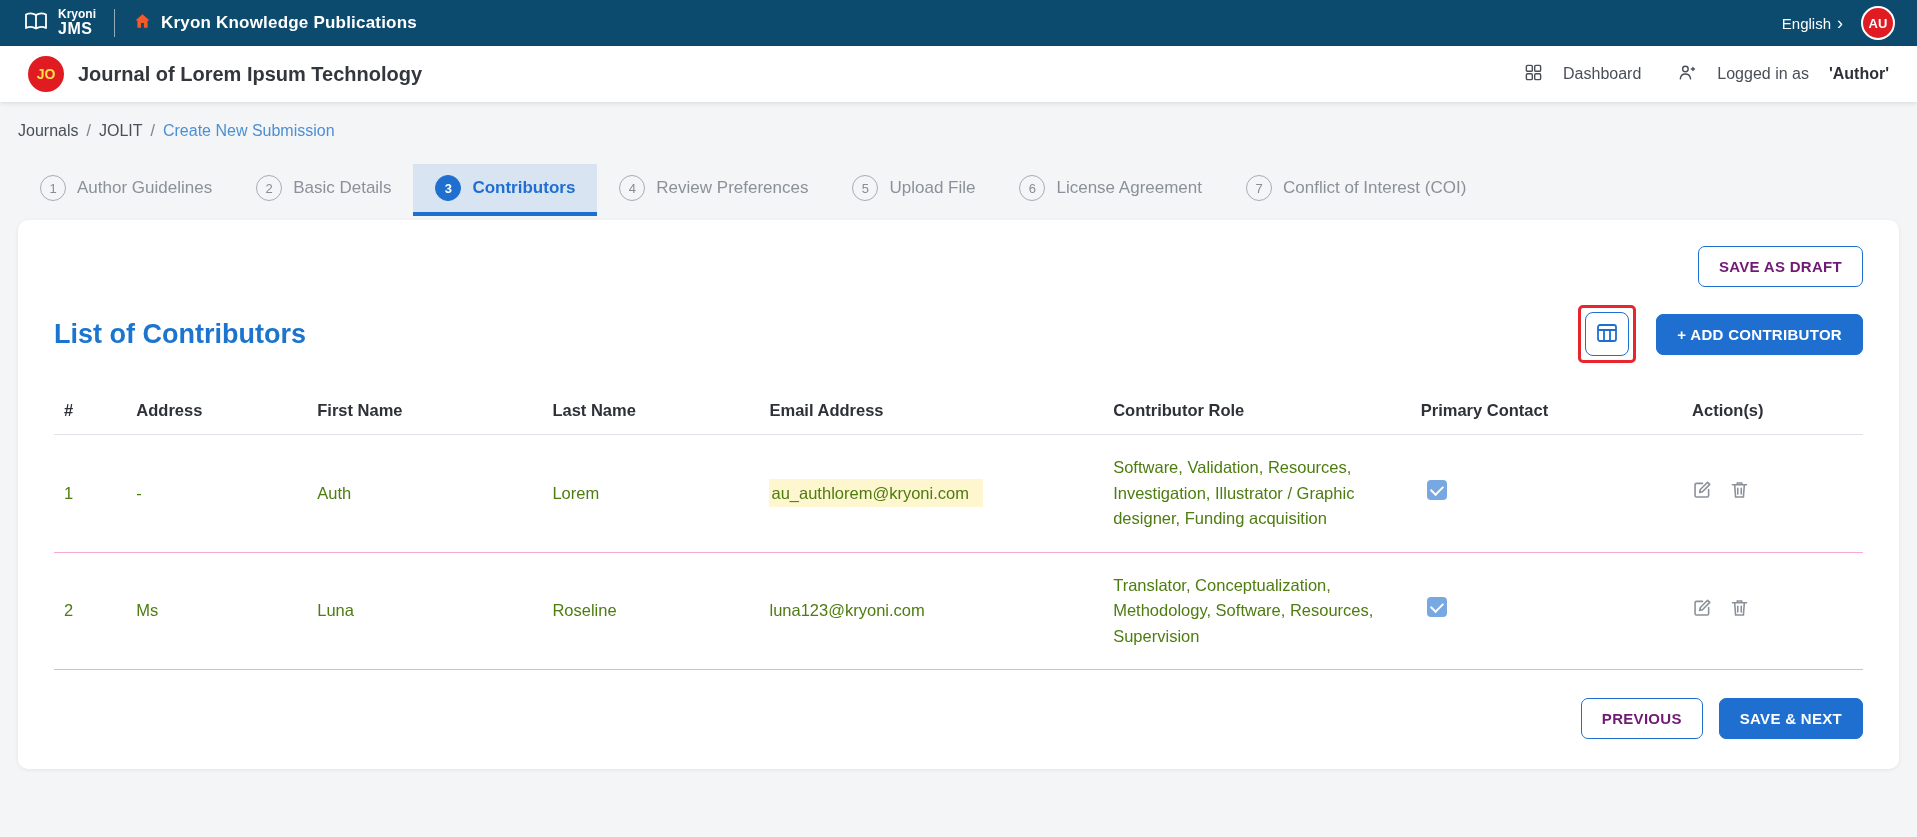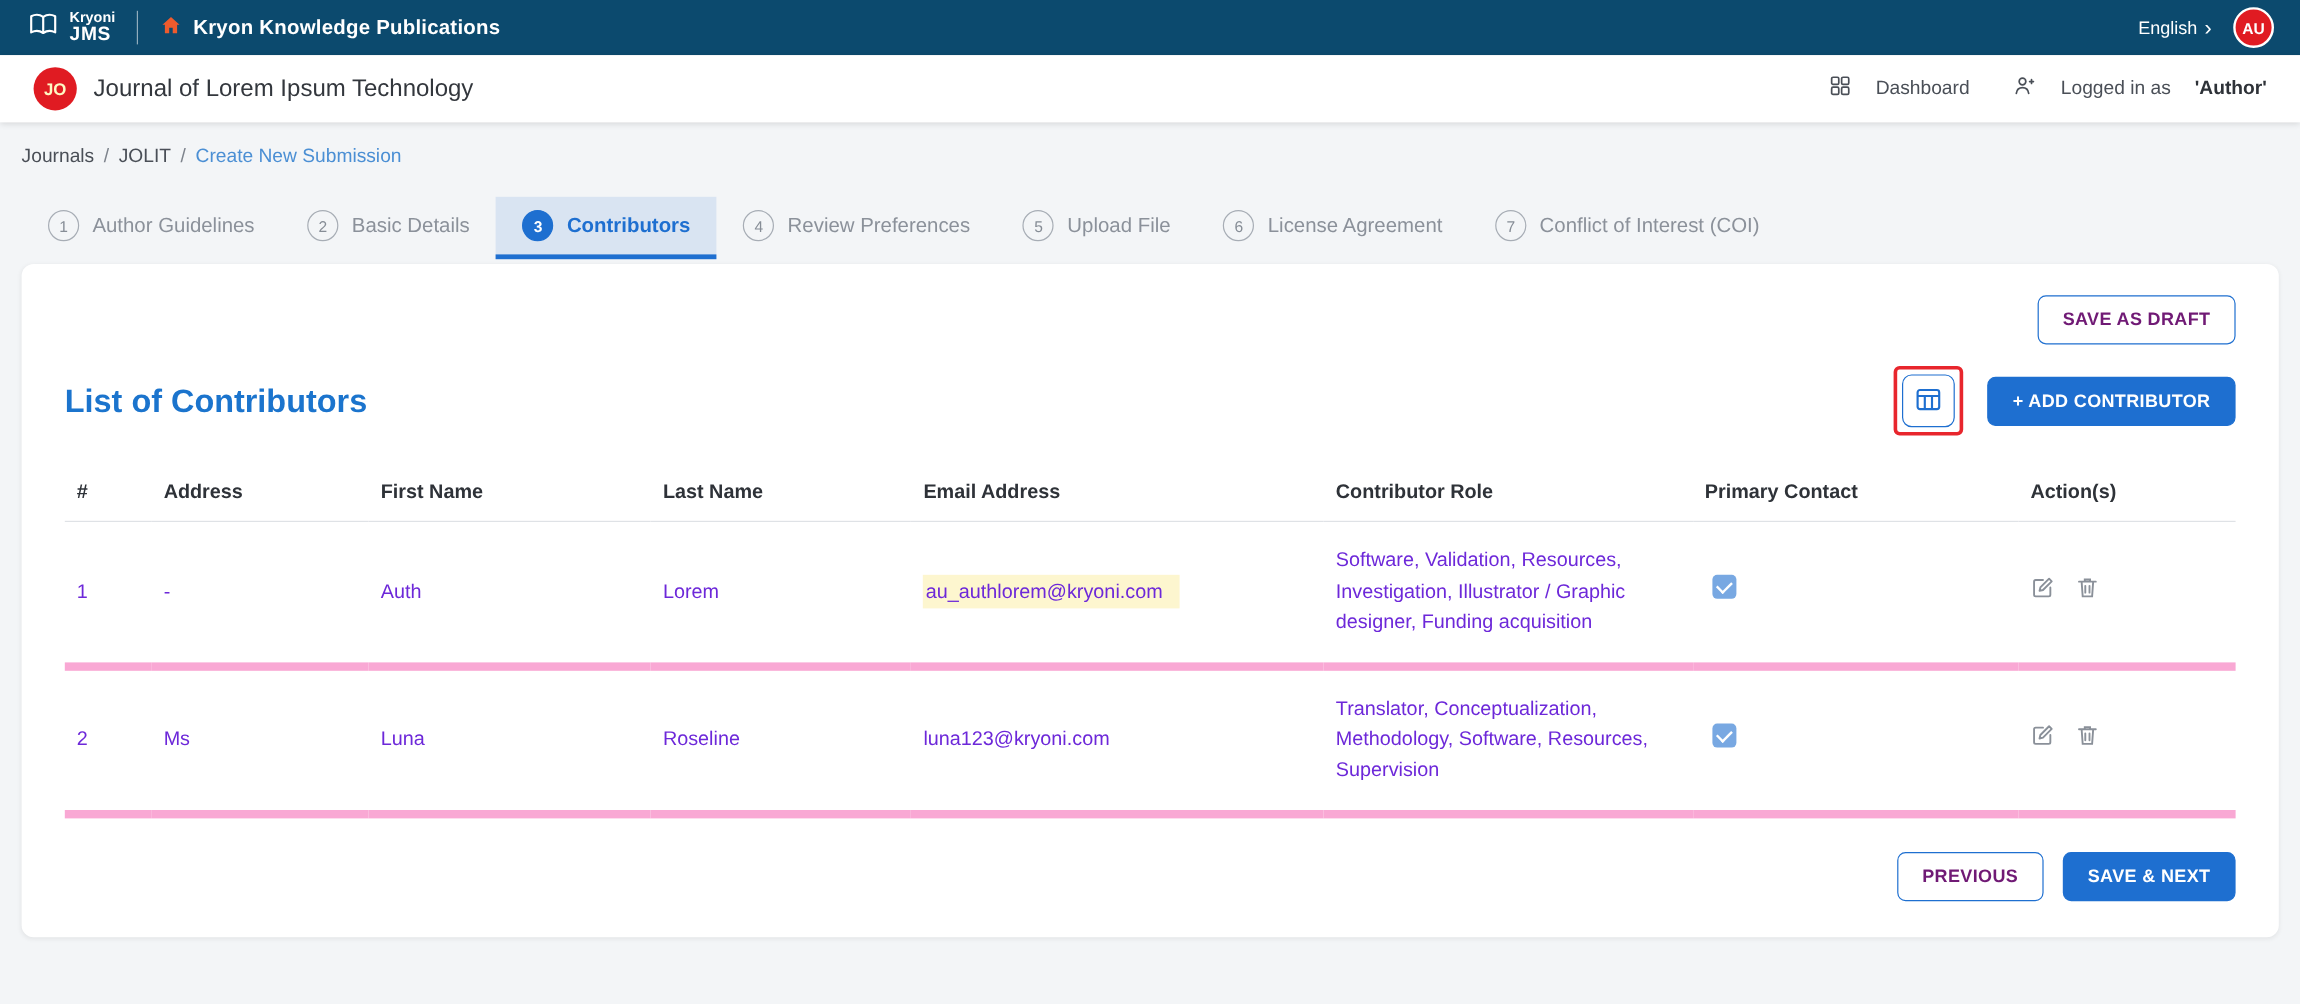"JO" .journal-badge { color: #fef9c3 -> #fde047 }
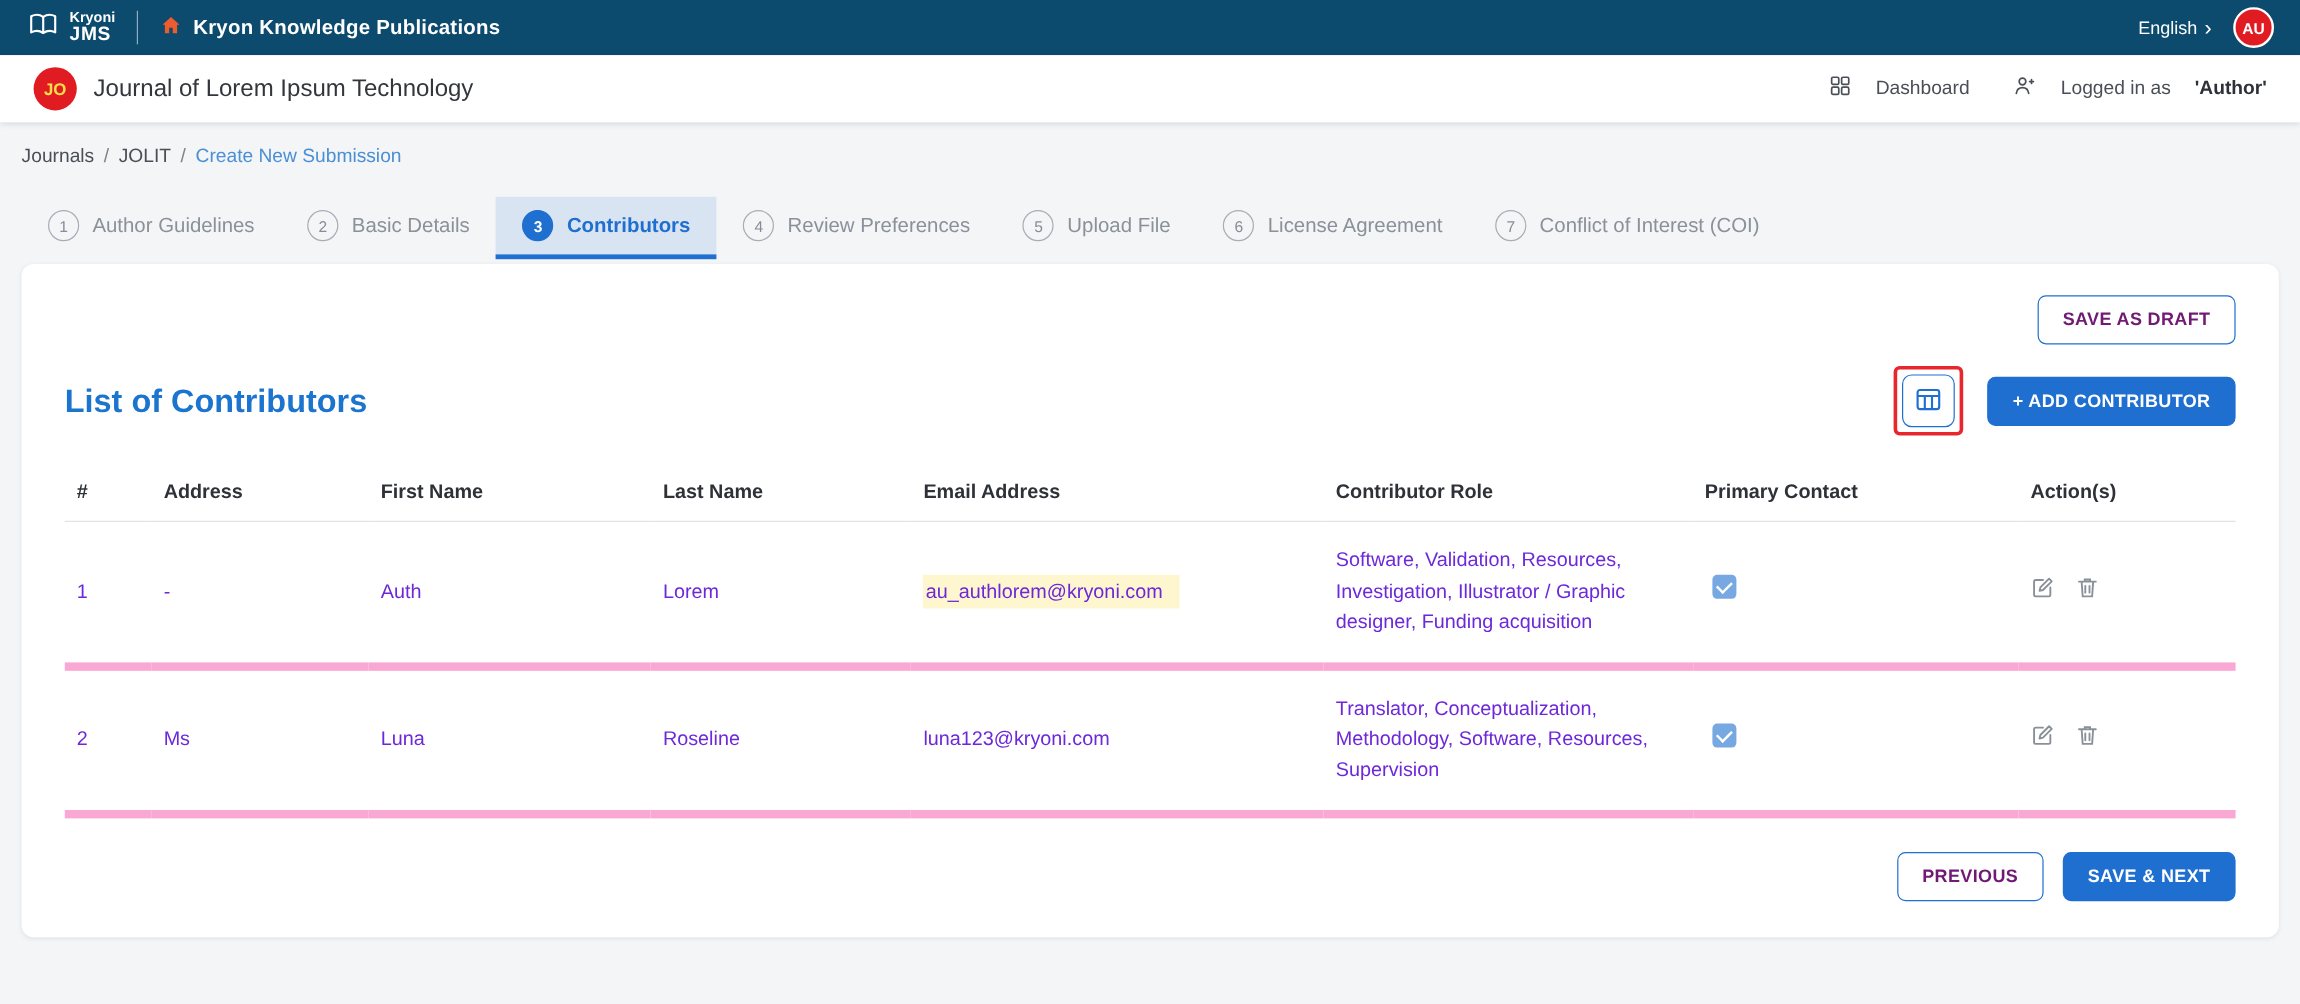"Journal of Lorem Ipsum Technology" .journal-title { font-weight: 400 -> 700 }
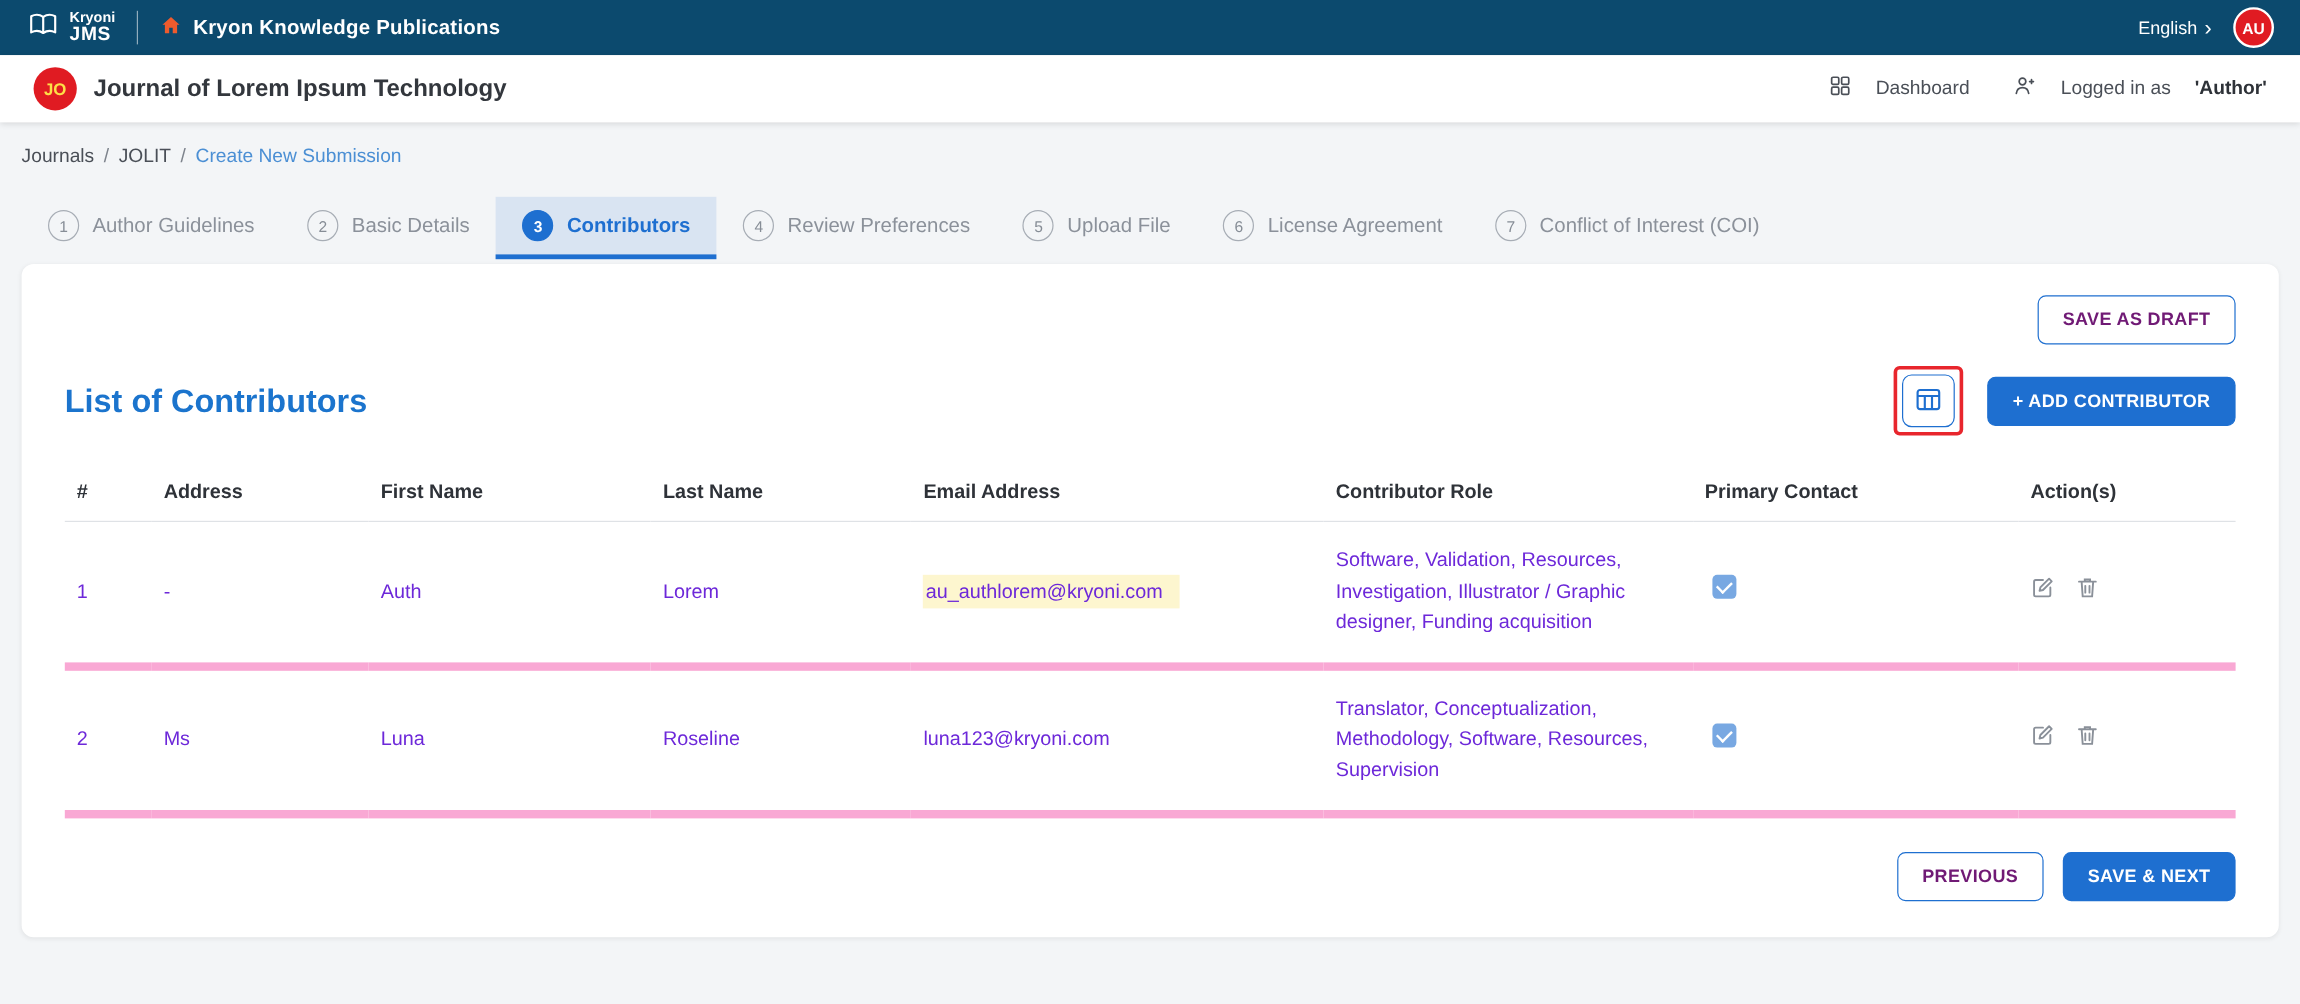"Software, Validation, Resources," td { border-bottom: 7px solid #f9a8d4 -> 1px solid #f9a8d4; color: #6d28d9 -> #4d7c0f }
